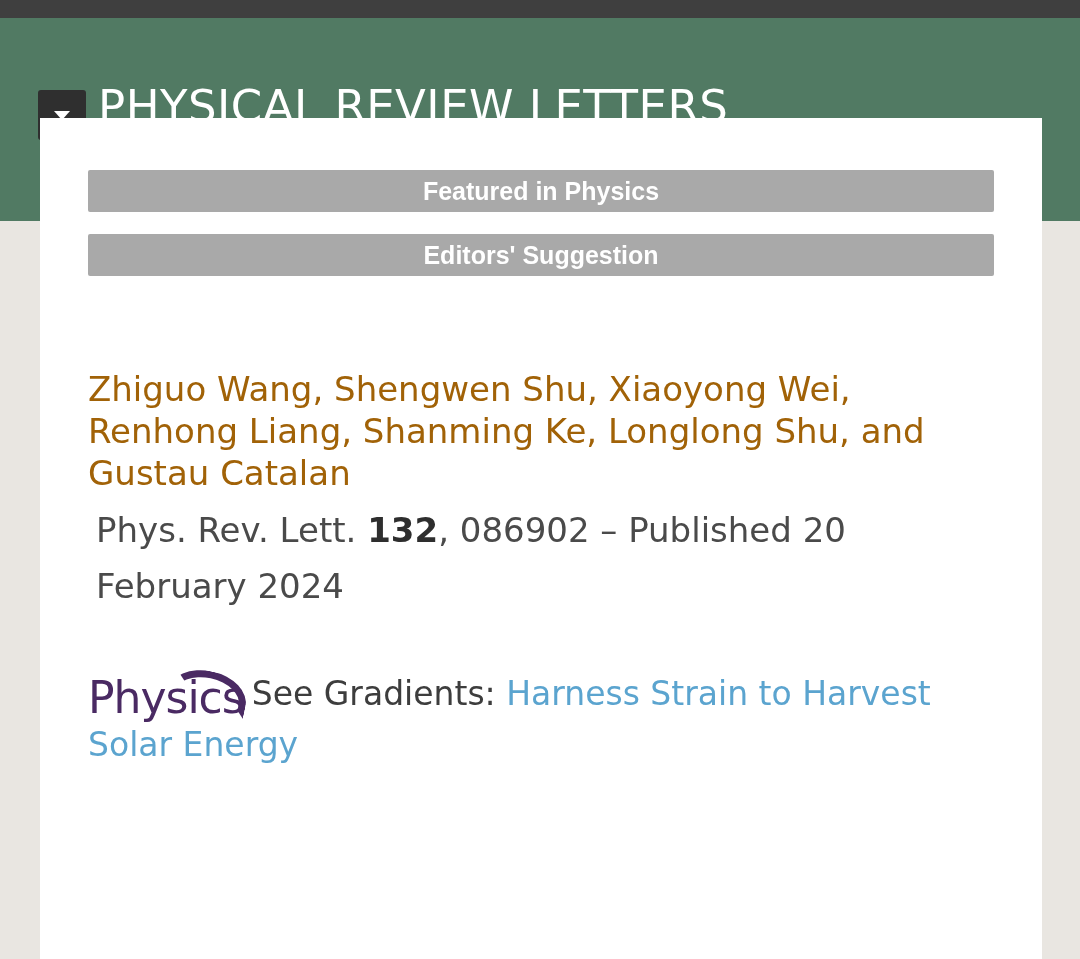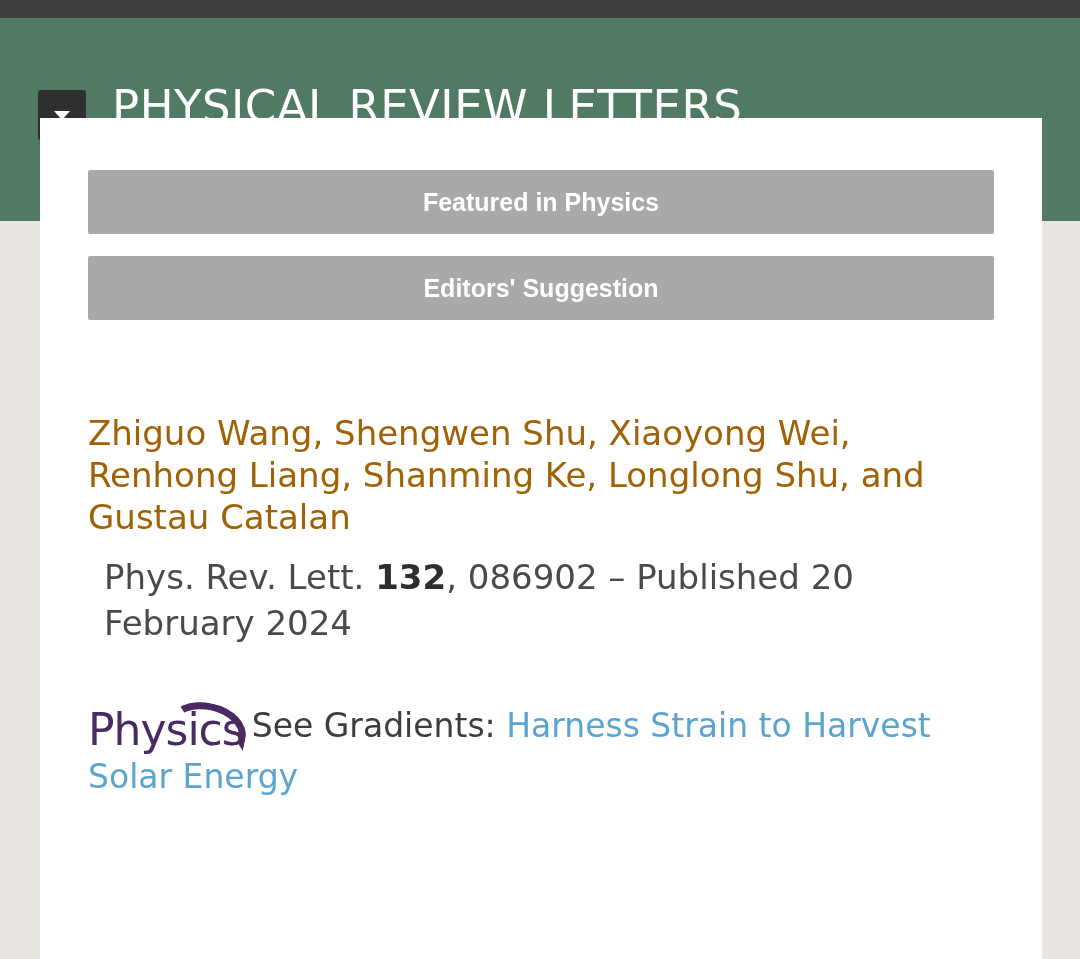"PHYSICAL REVIEW LETTERS" .journal-title { left: 112px -> 98px }
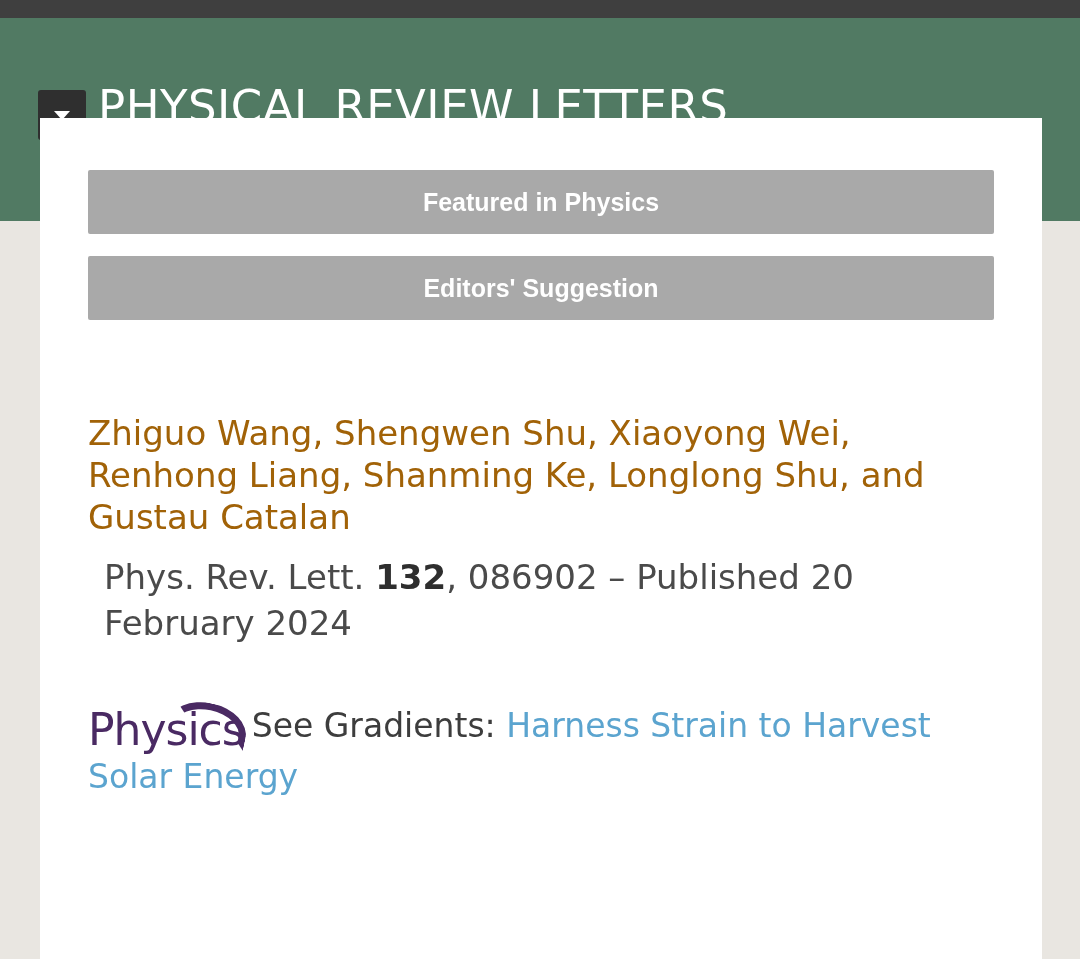"Featured in Physics" .badge { height: 64px -> 42px }
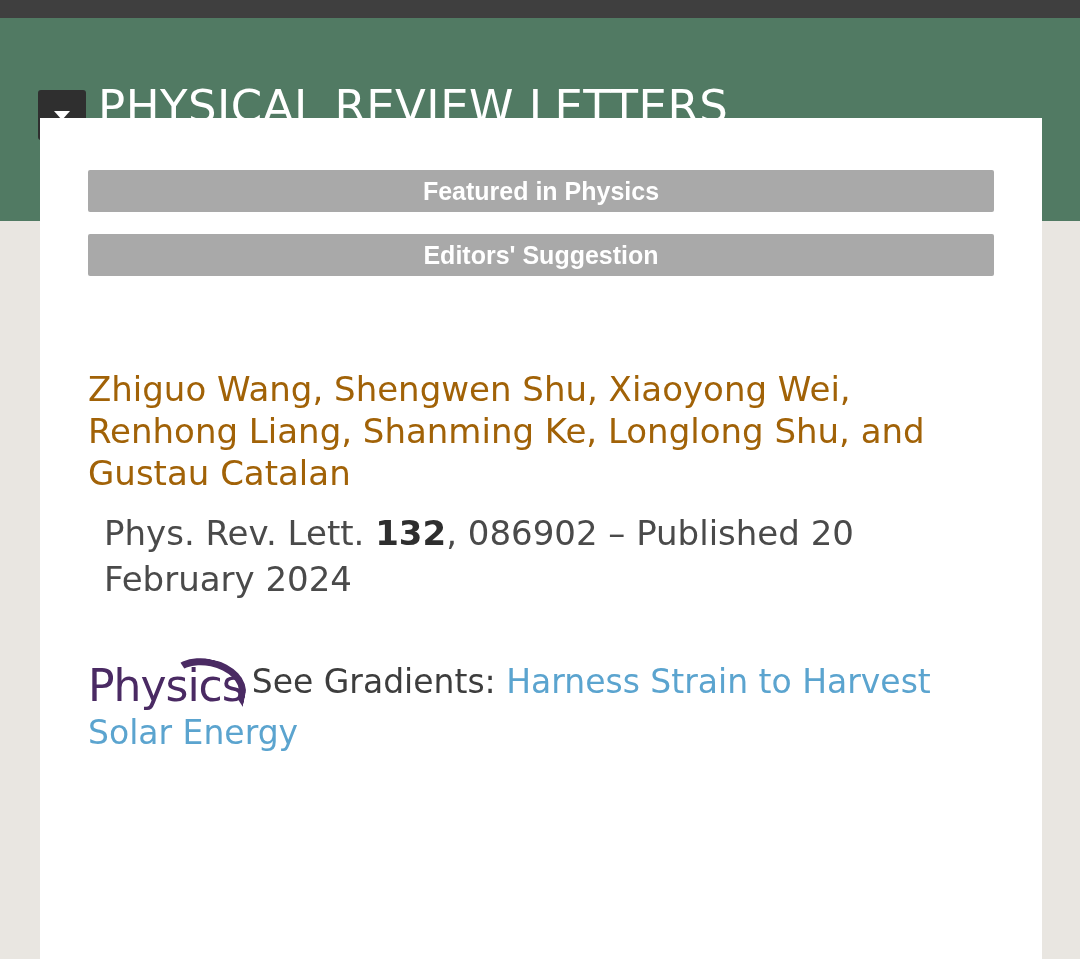"Phys. Rev. Lett. 132, 086902" .citation { line-height: 46px -> 56px; margin: 16px -> 8px }
